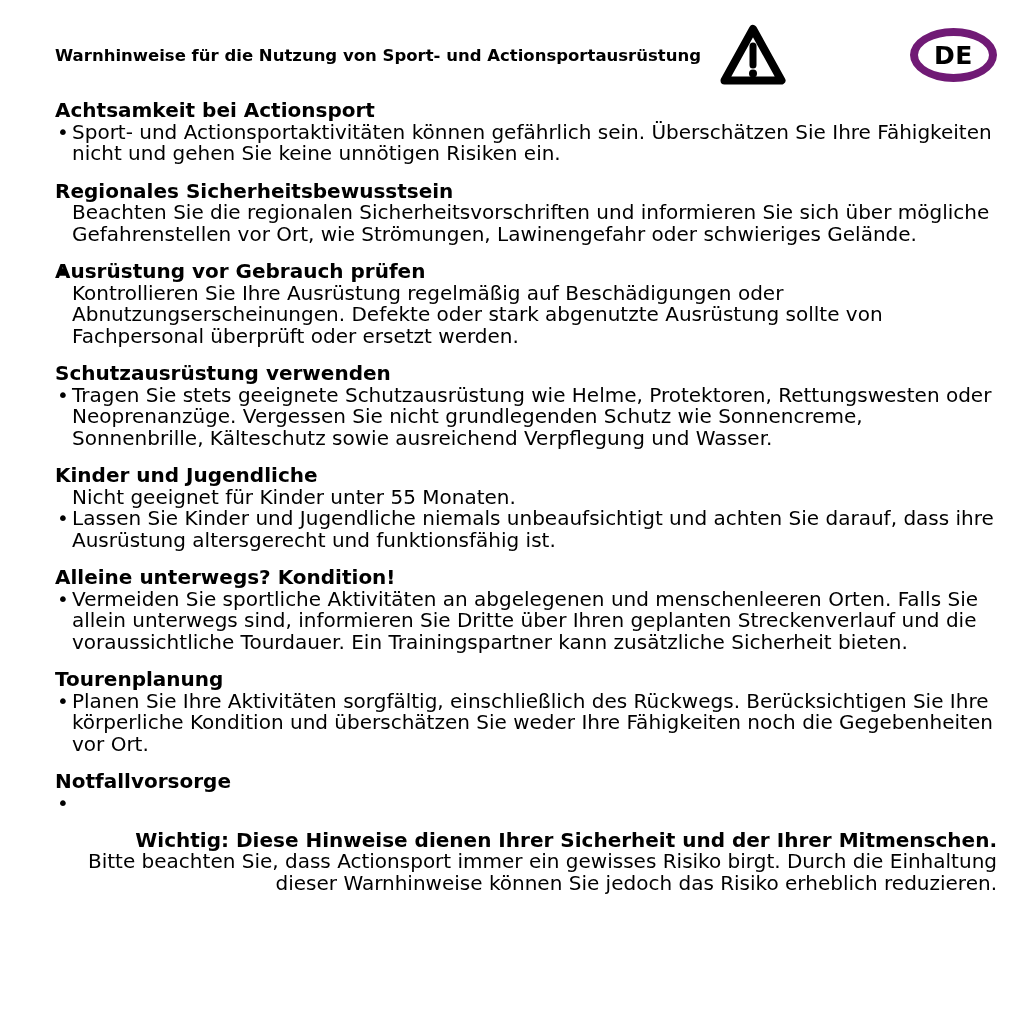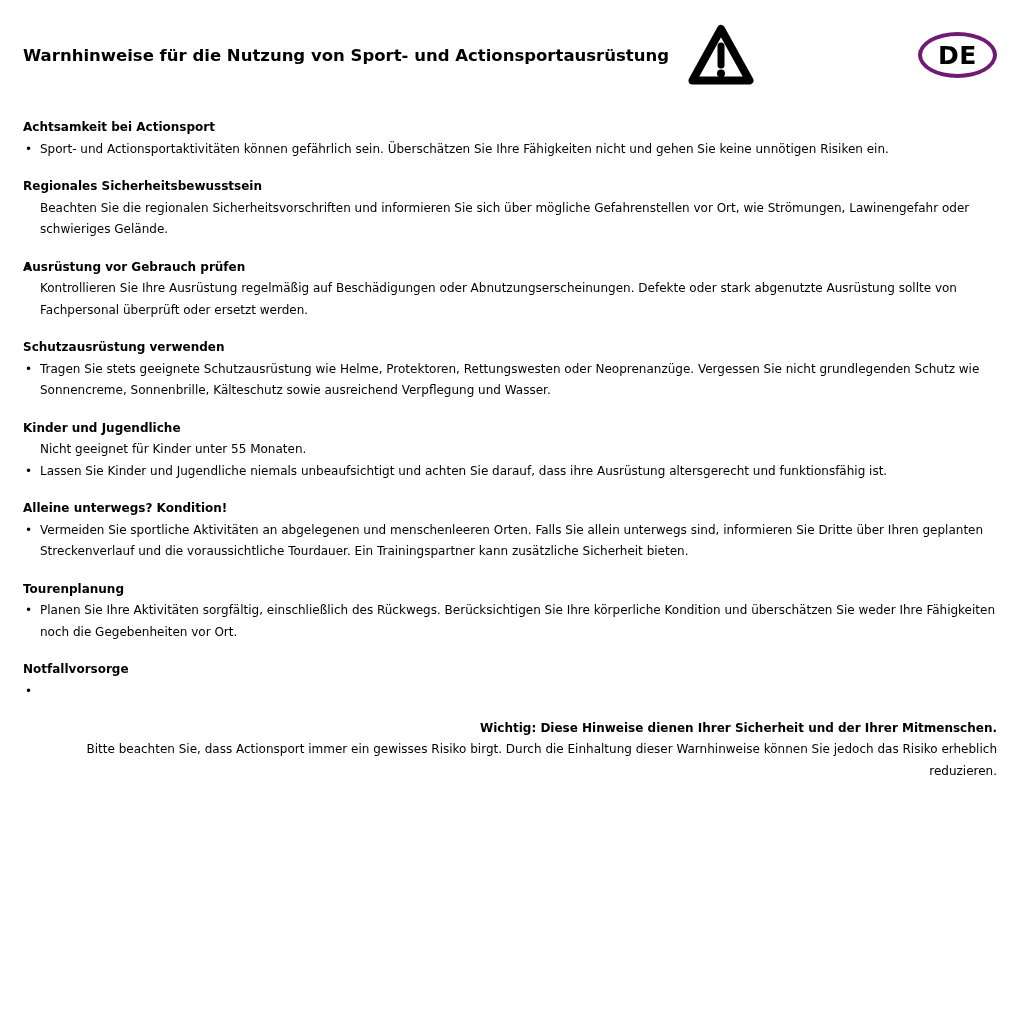"Warnhinweise für die Nutzung von" .page { padding-left: none -> 32px }
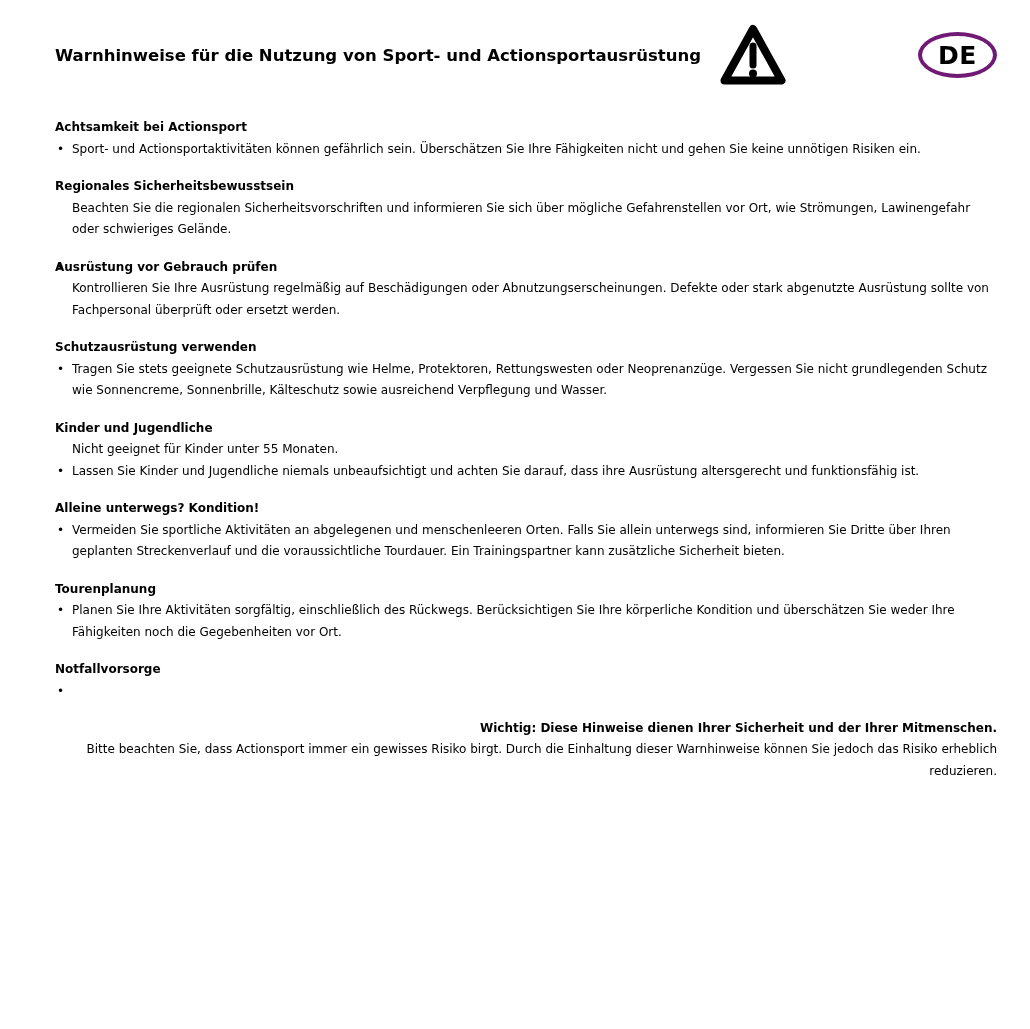"DE" .badge { border: 4px solid #701a75 -> 8px solid #701a75 }
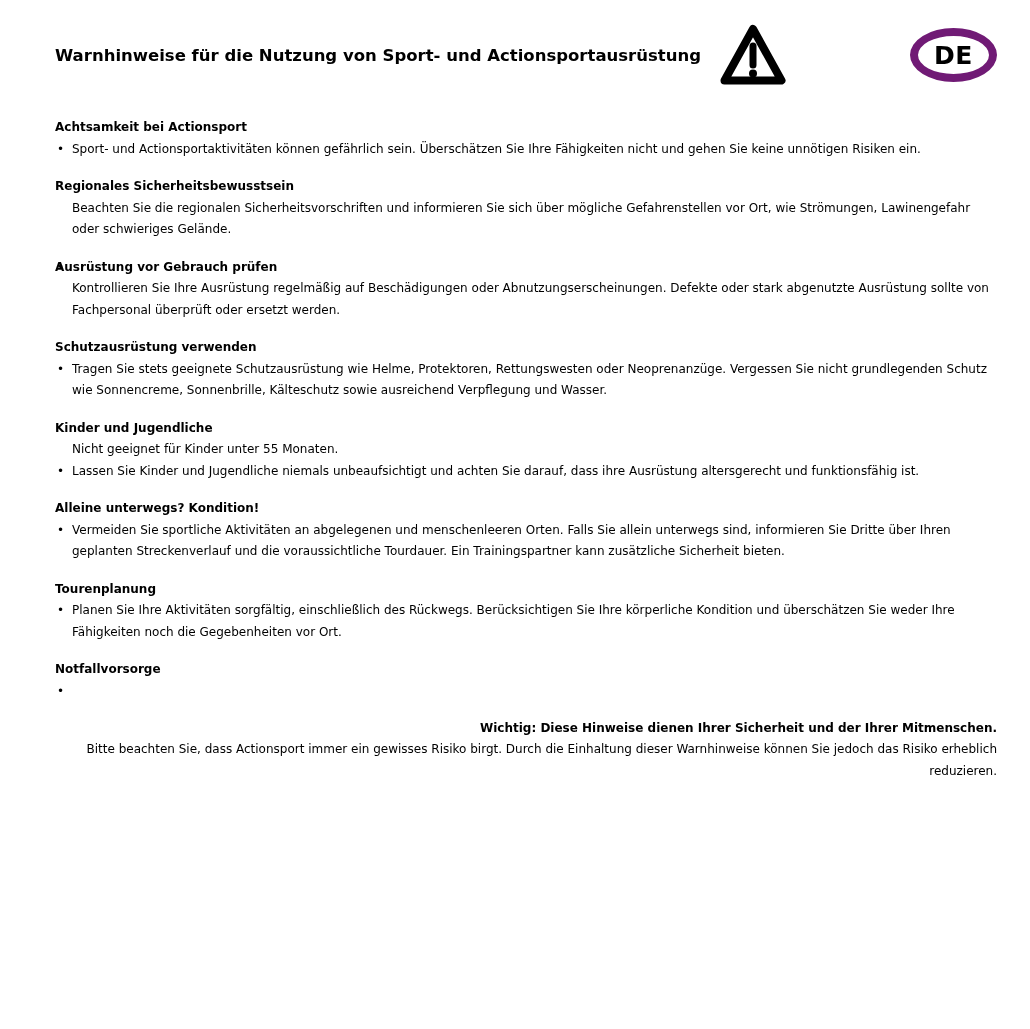"Achtsamkeit bei Actionsport" .content { font-size: 12px -> 20px; margin: 30px 33px 0 23px -> 13px 33px 0 23px }
